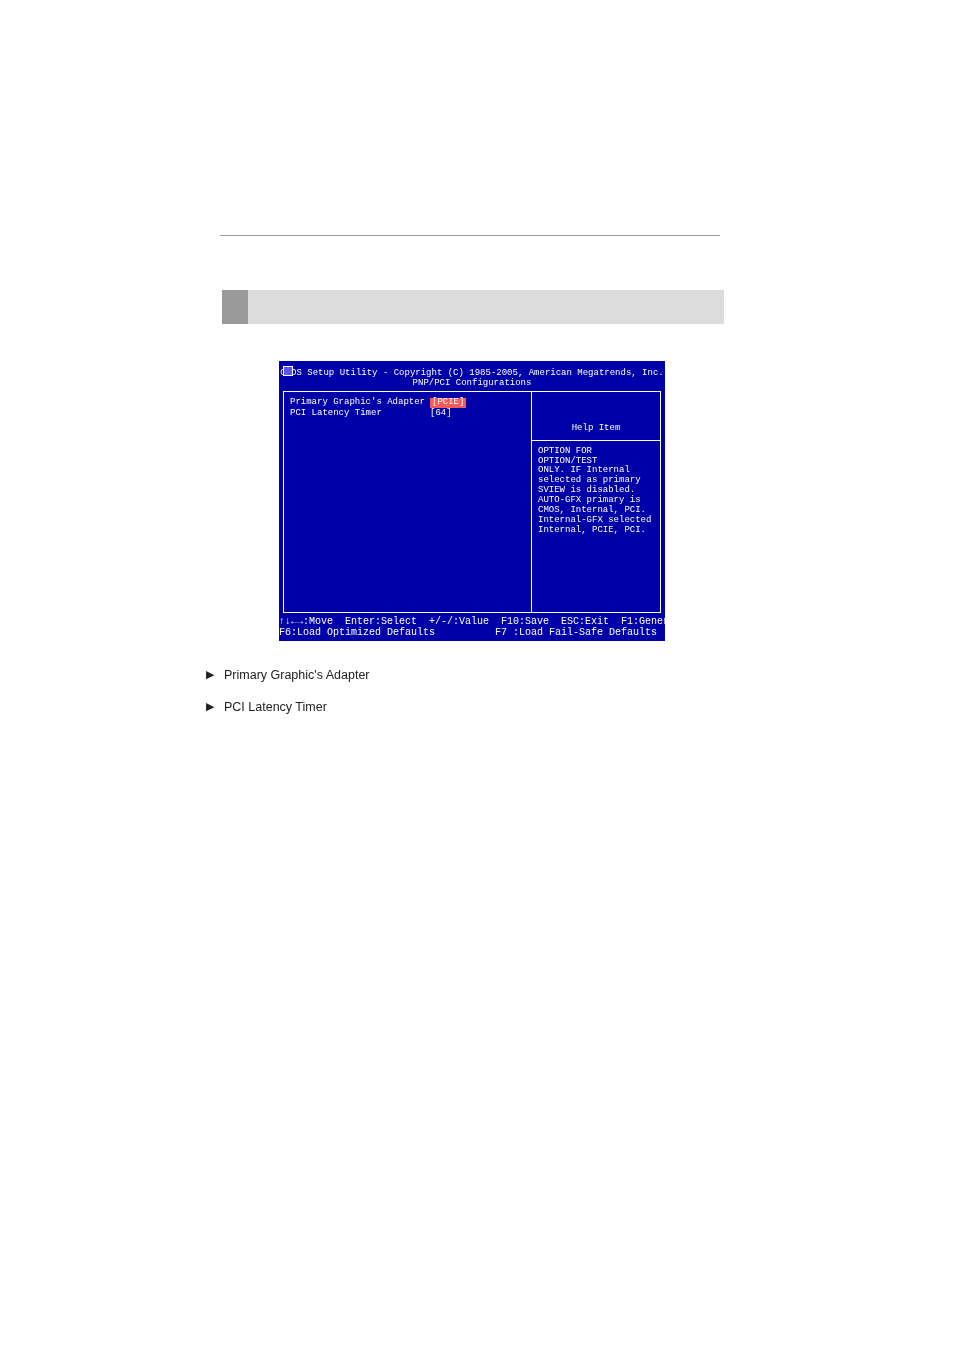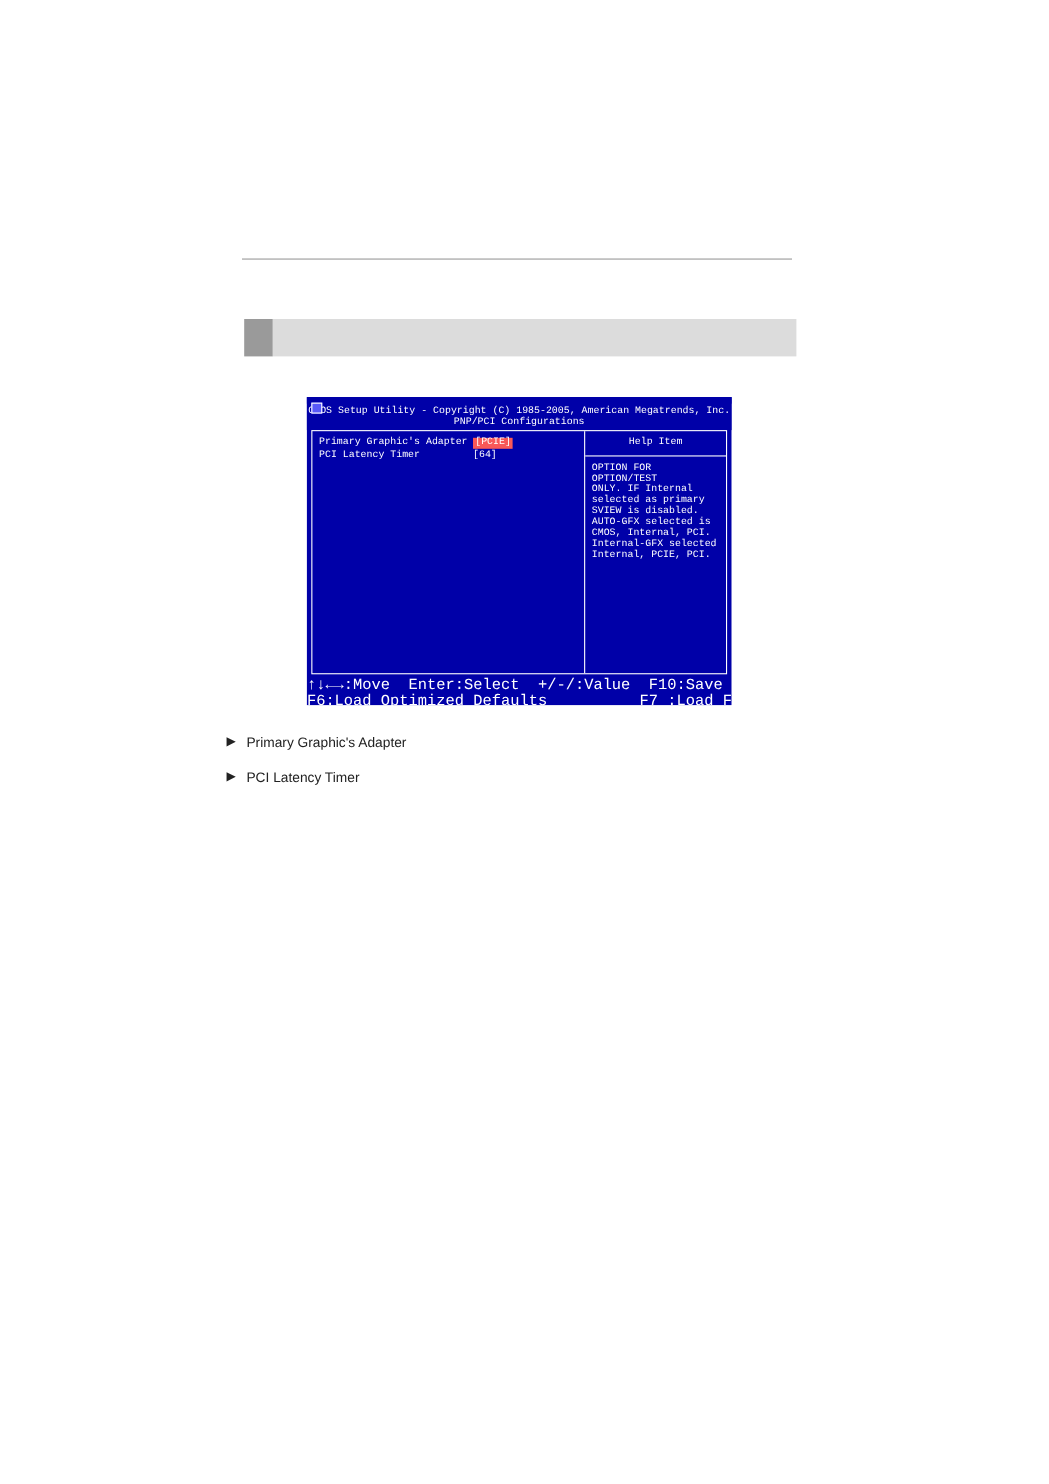"Help Item" .bios-right { margin-top: none -> 26px }
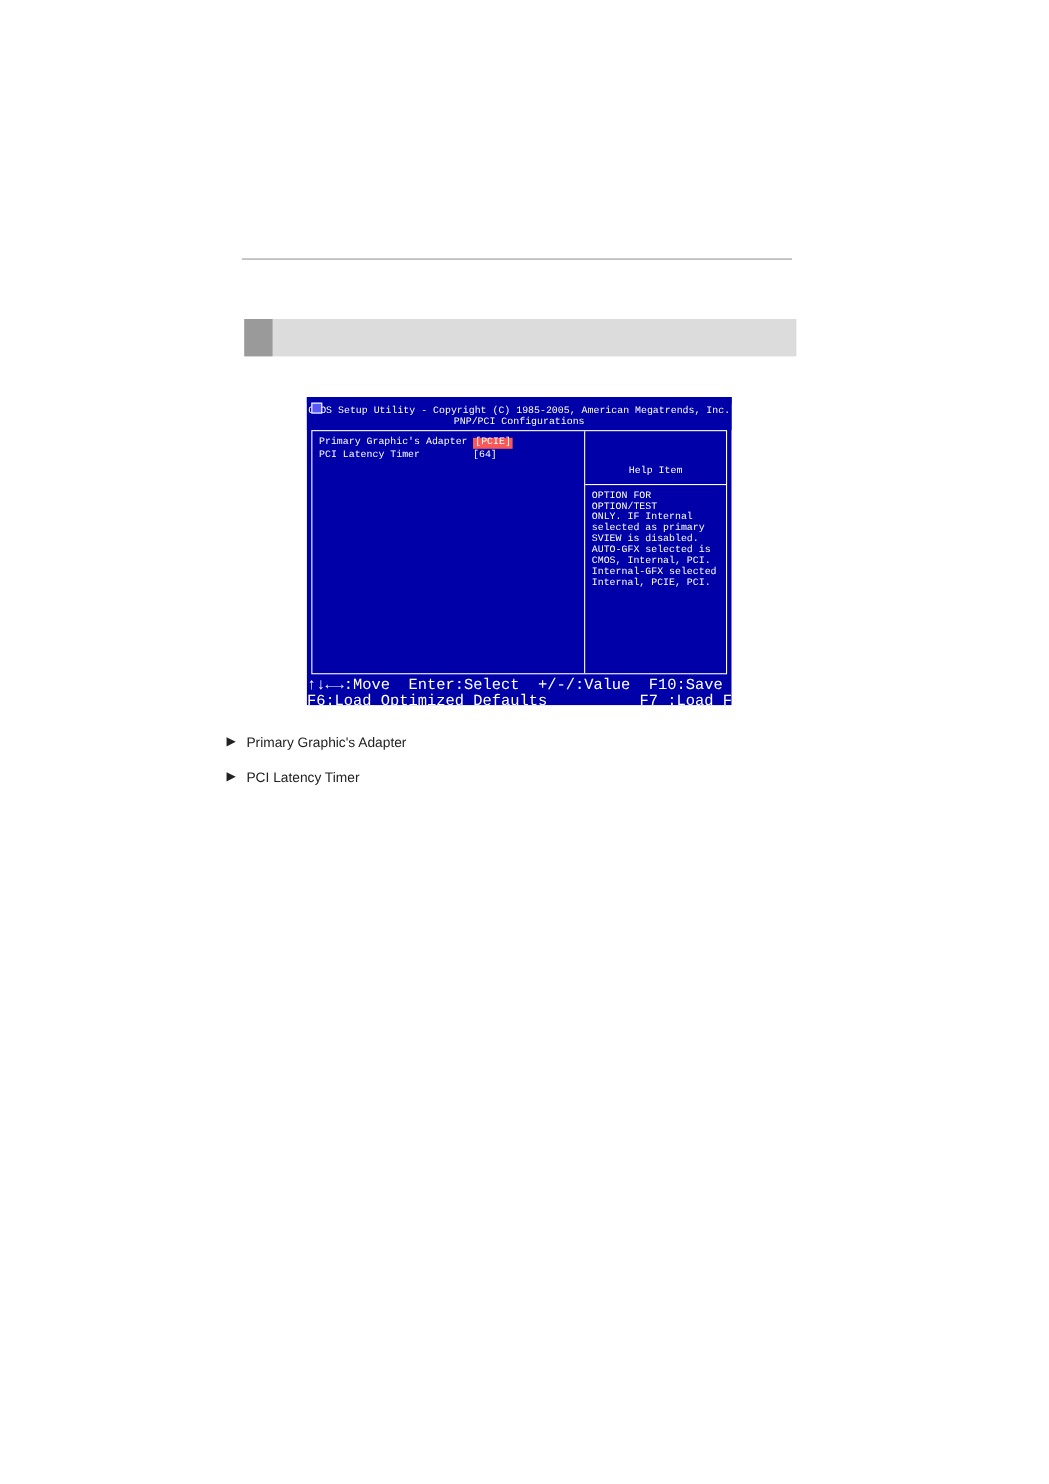"AUTO-GFX selected is" div { text: selected -> primary }
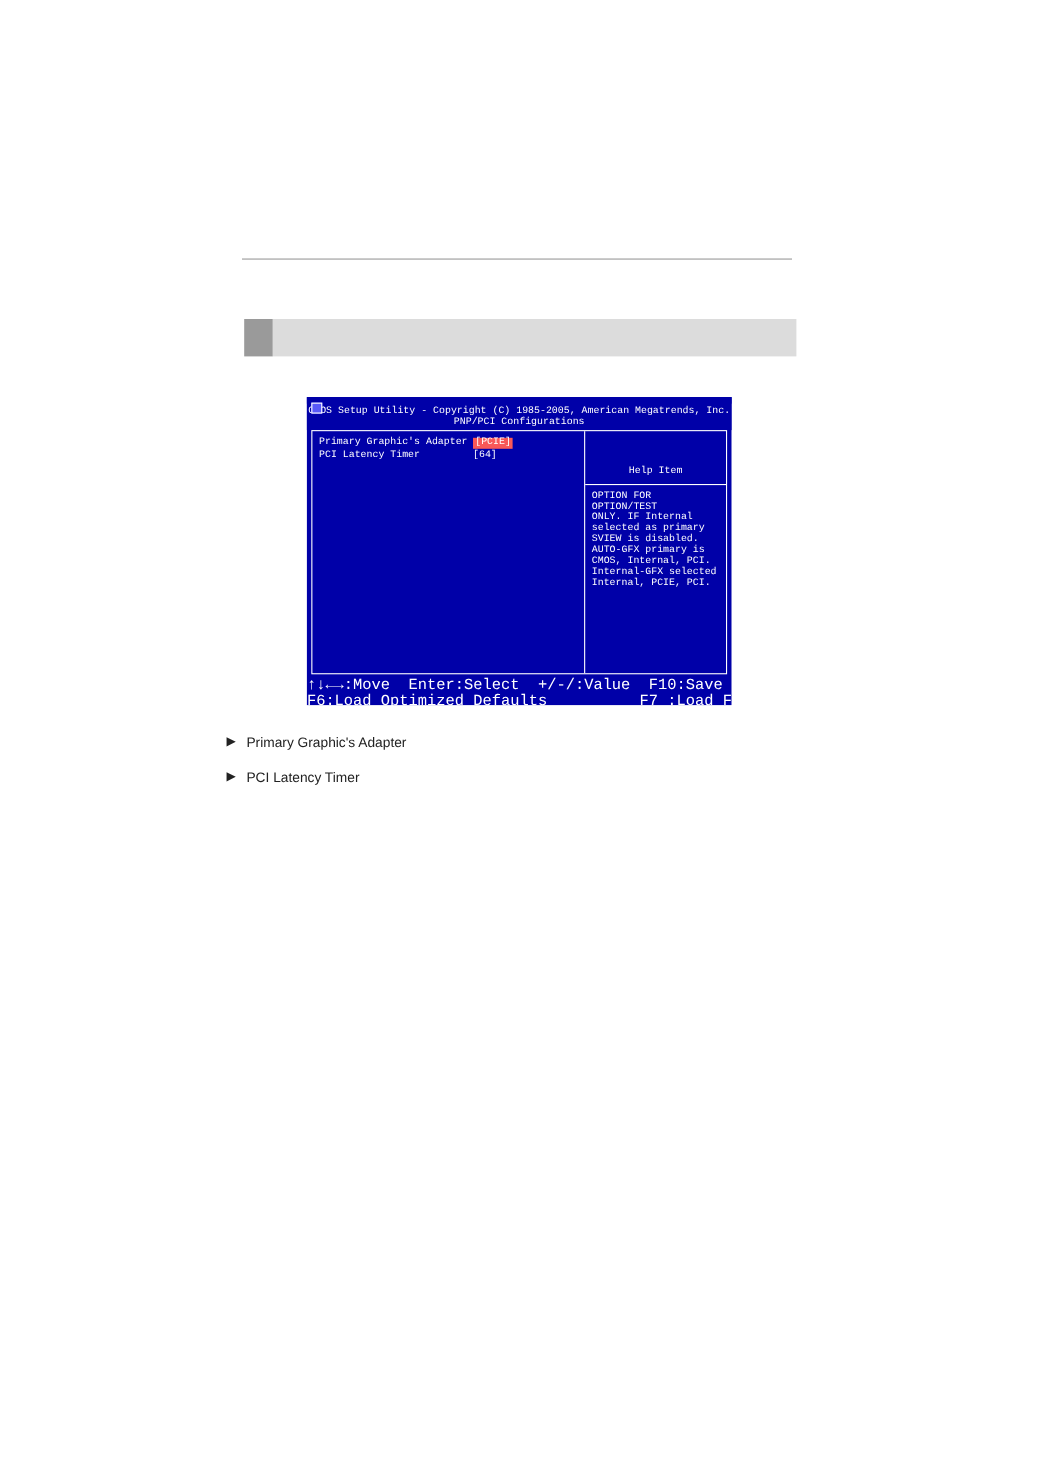"↑↓←→:Move Enter:Select +/-/:Value" .bios-footer { font-size: 14px -> 10px }
